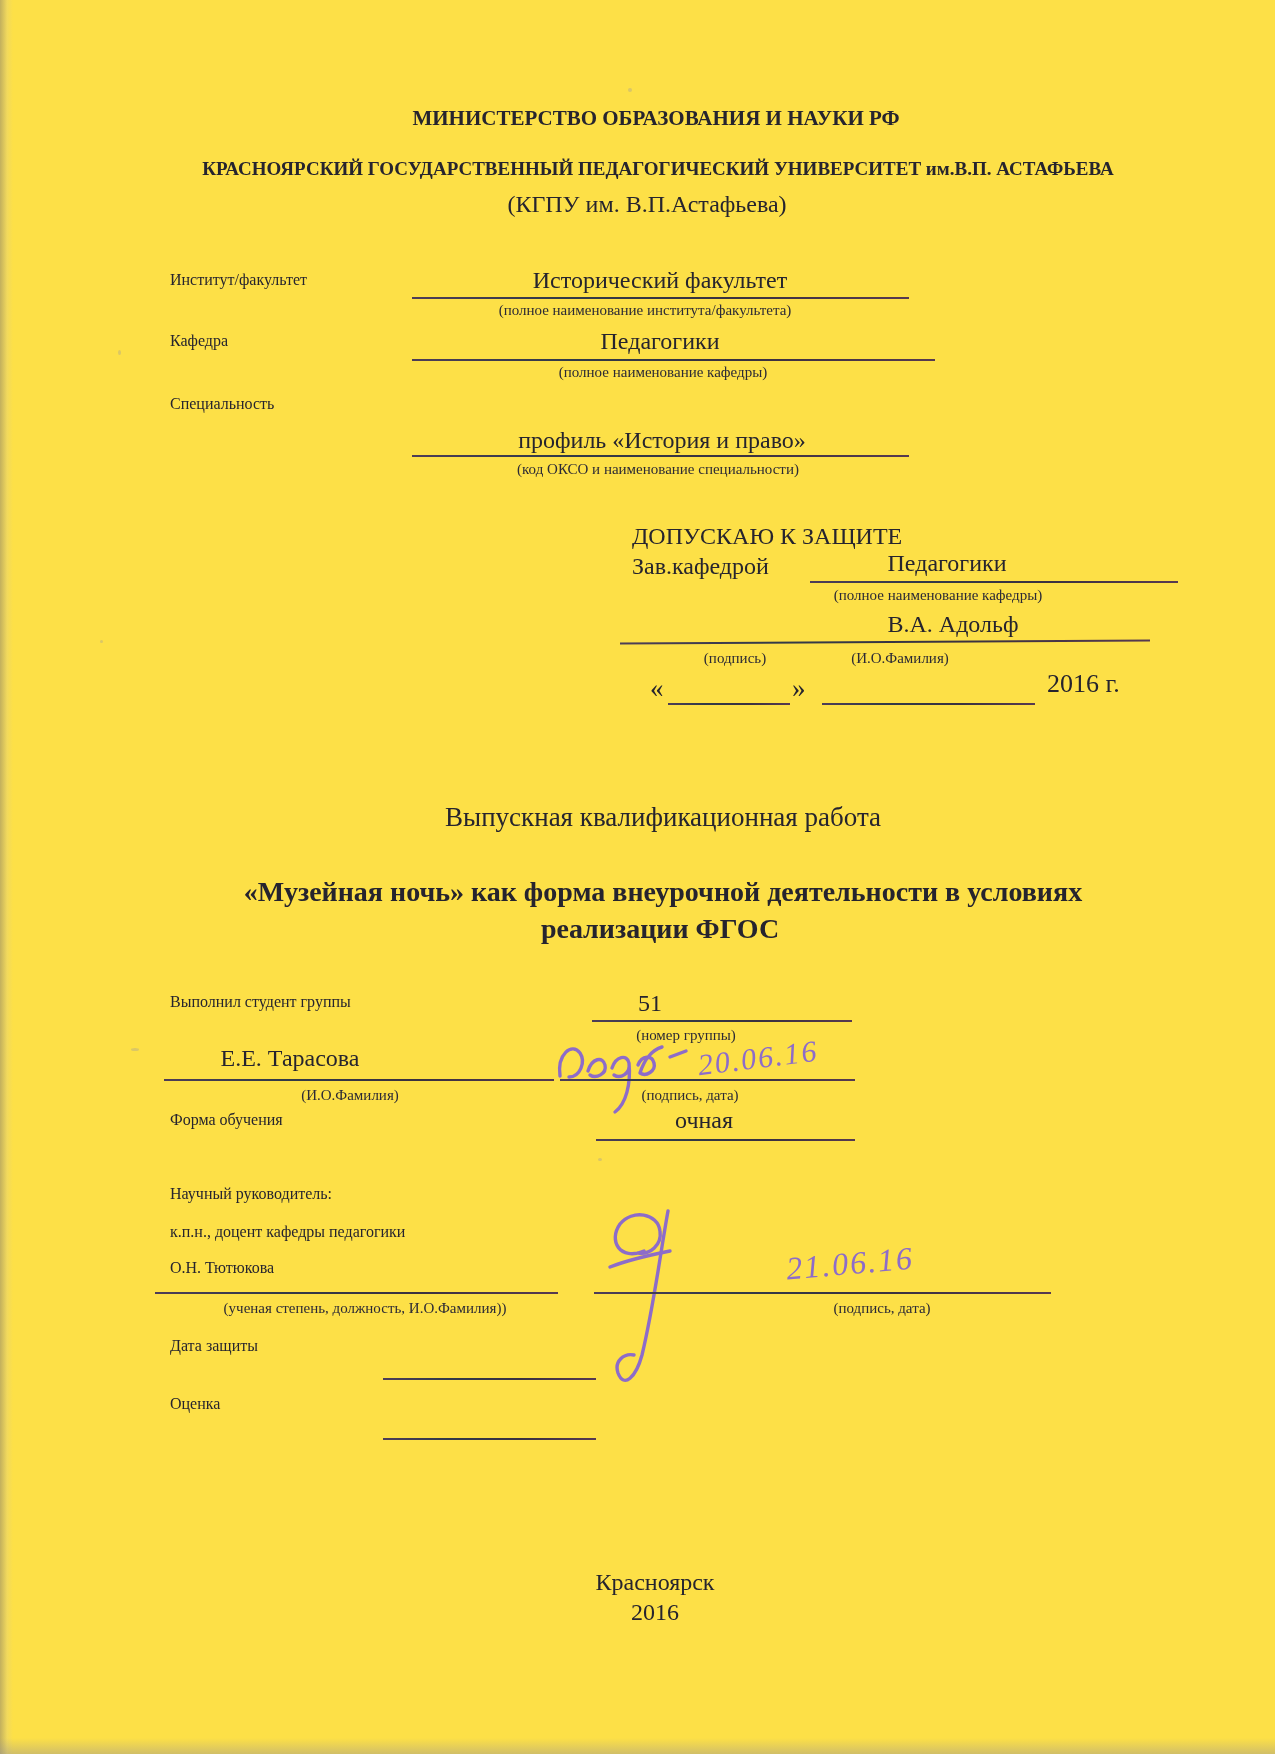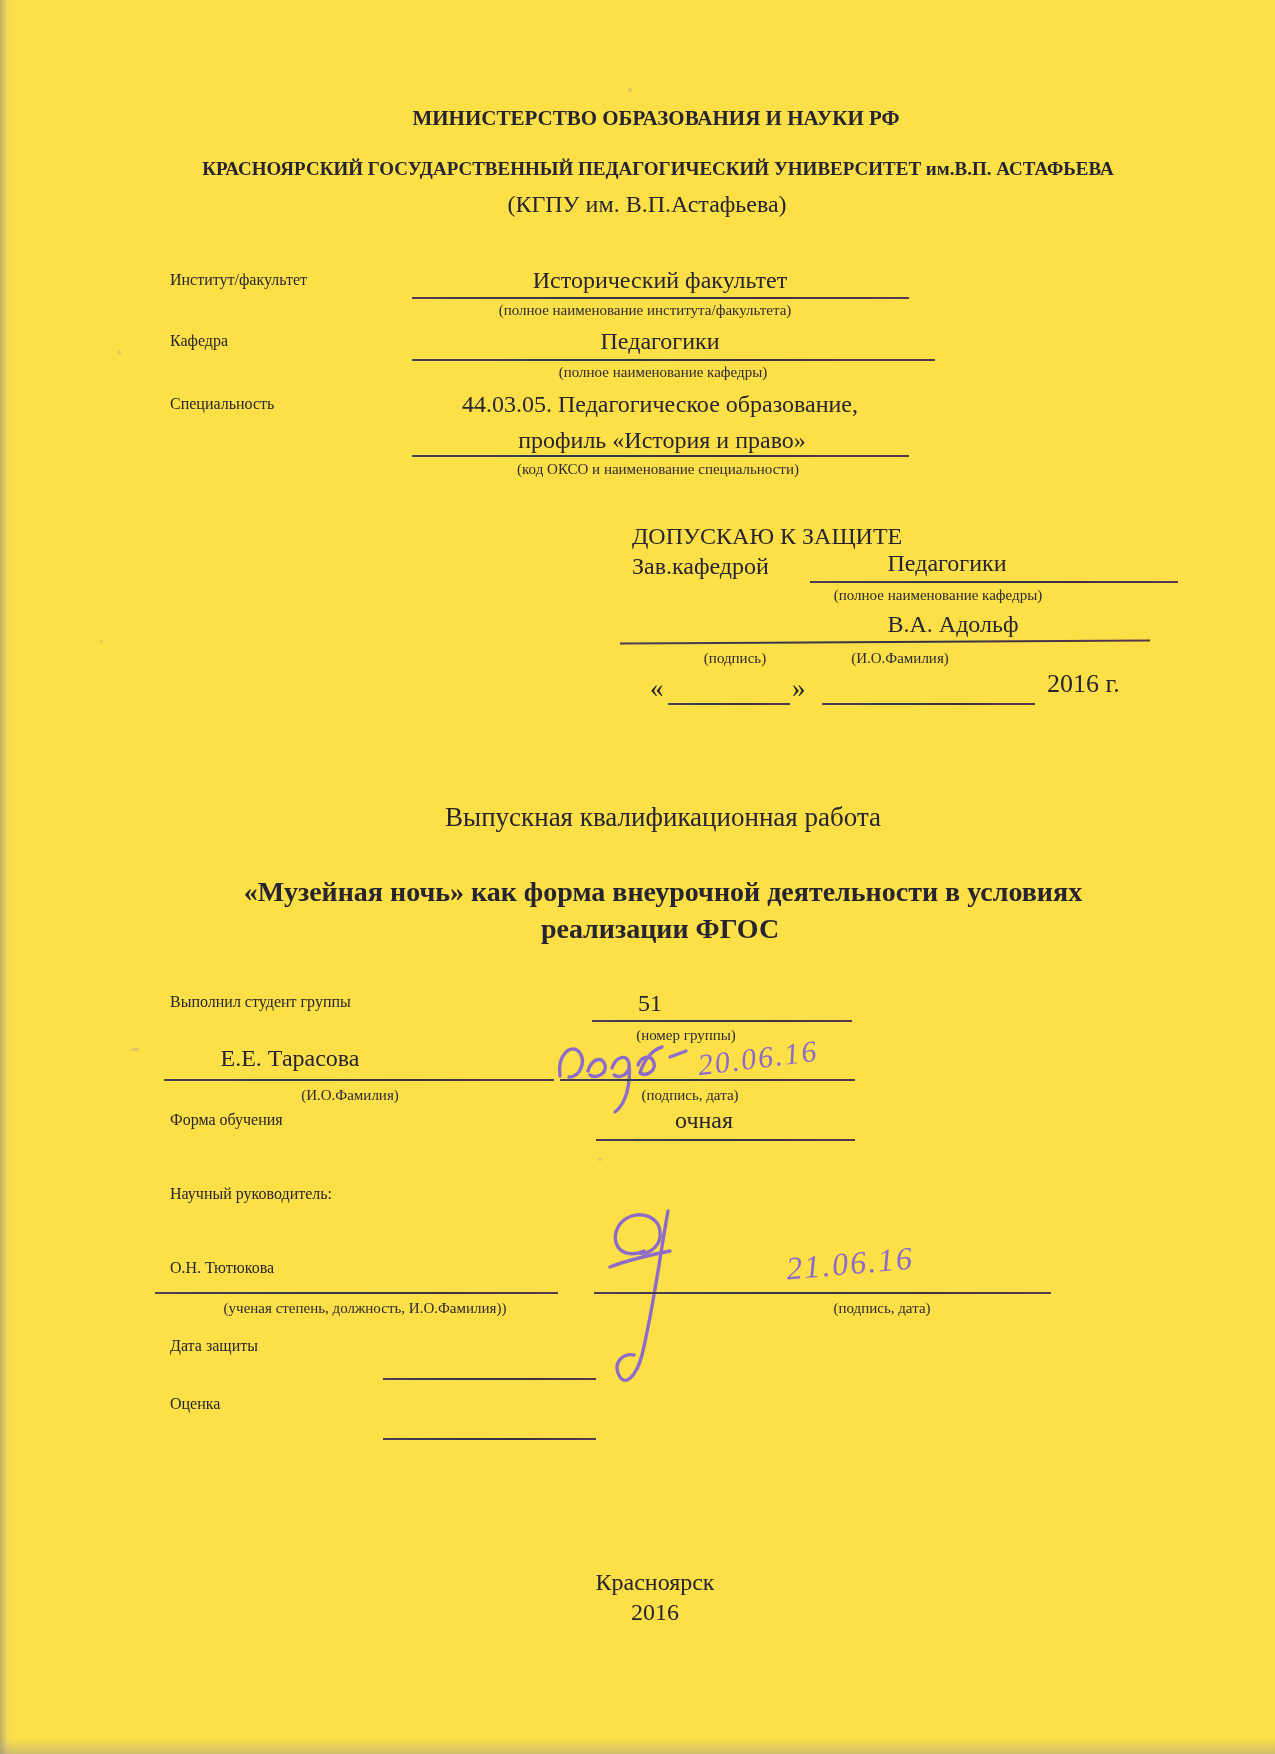"44.03.05. Педагогическое образование," div.t { html: <div>44.03.05. Педагогическое образование,</div> -> none }
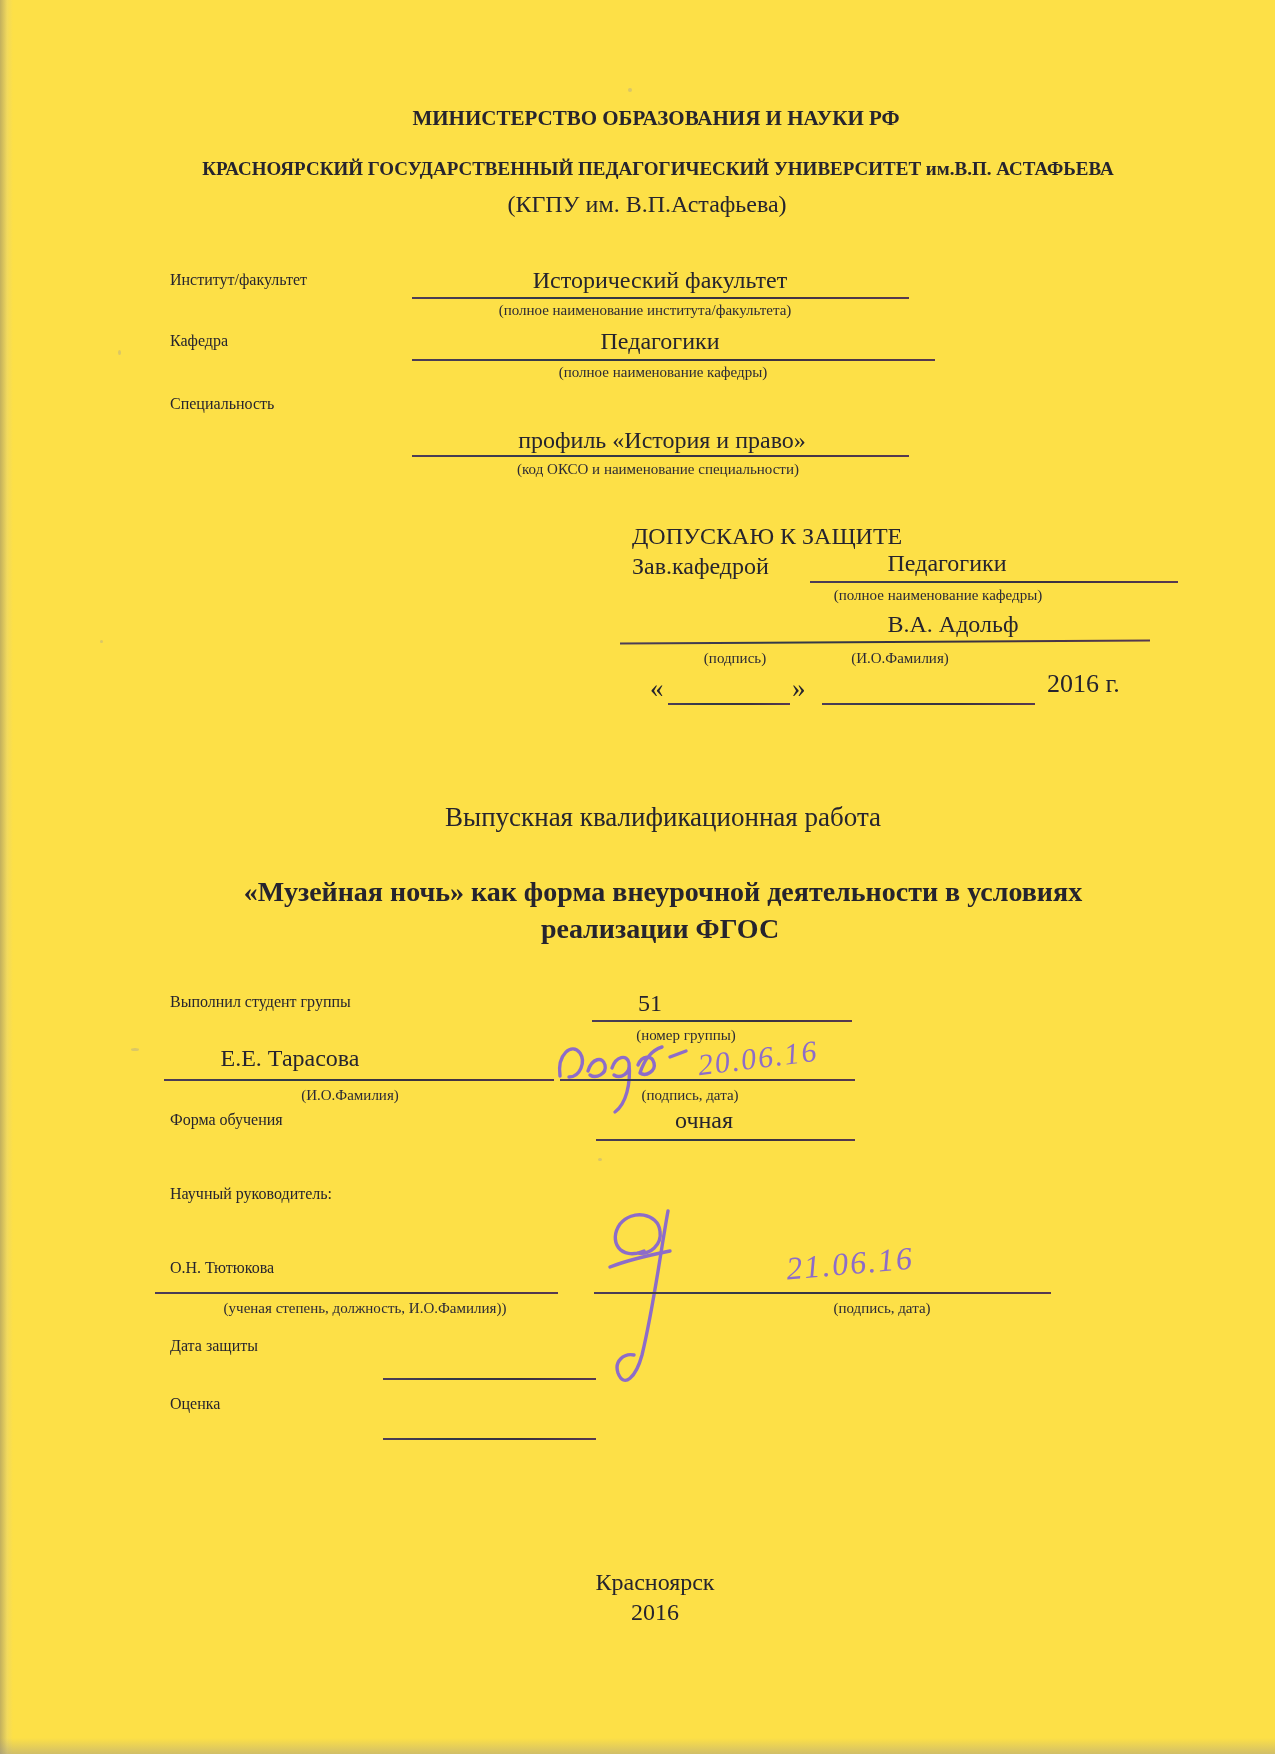"к.п.н., доцент кафедры педагогики" div.t { html: none -> <div>к.п.н., доцент кафедры педагогики</div> }
